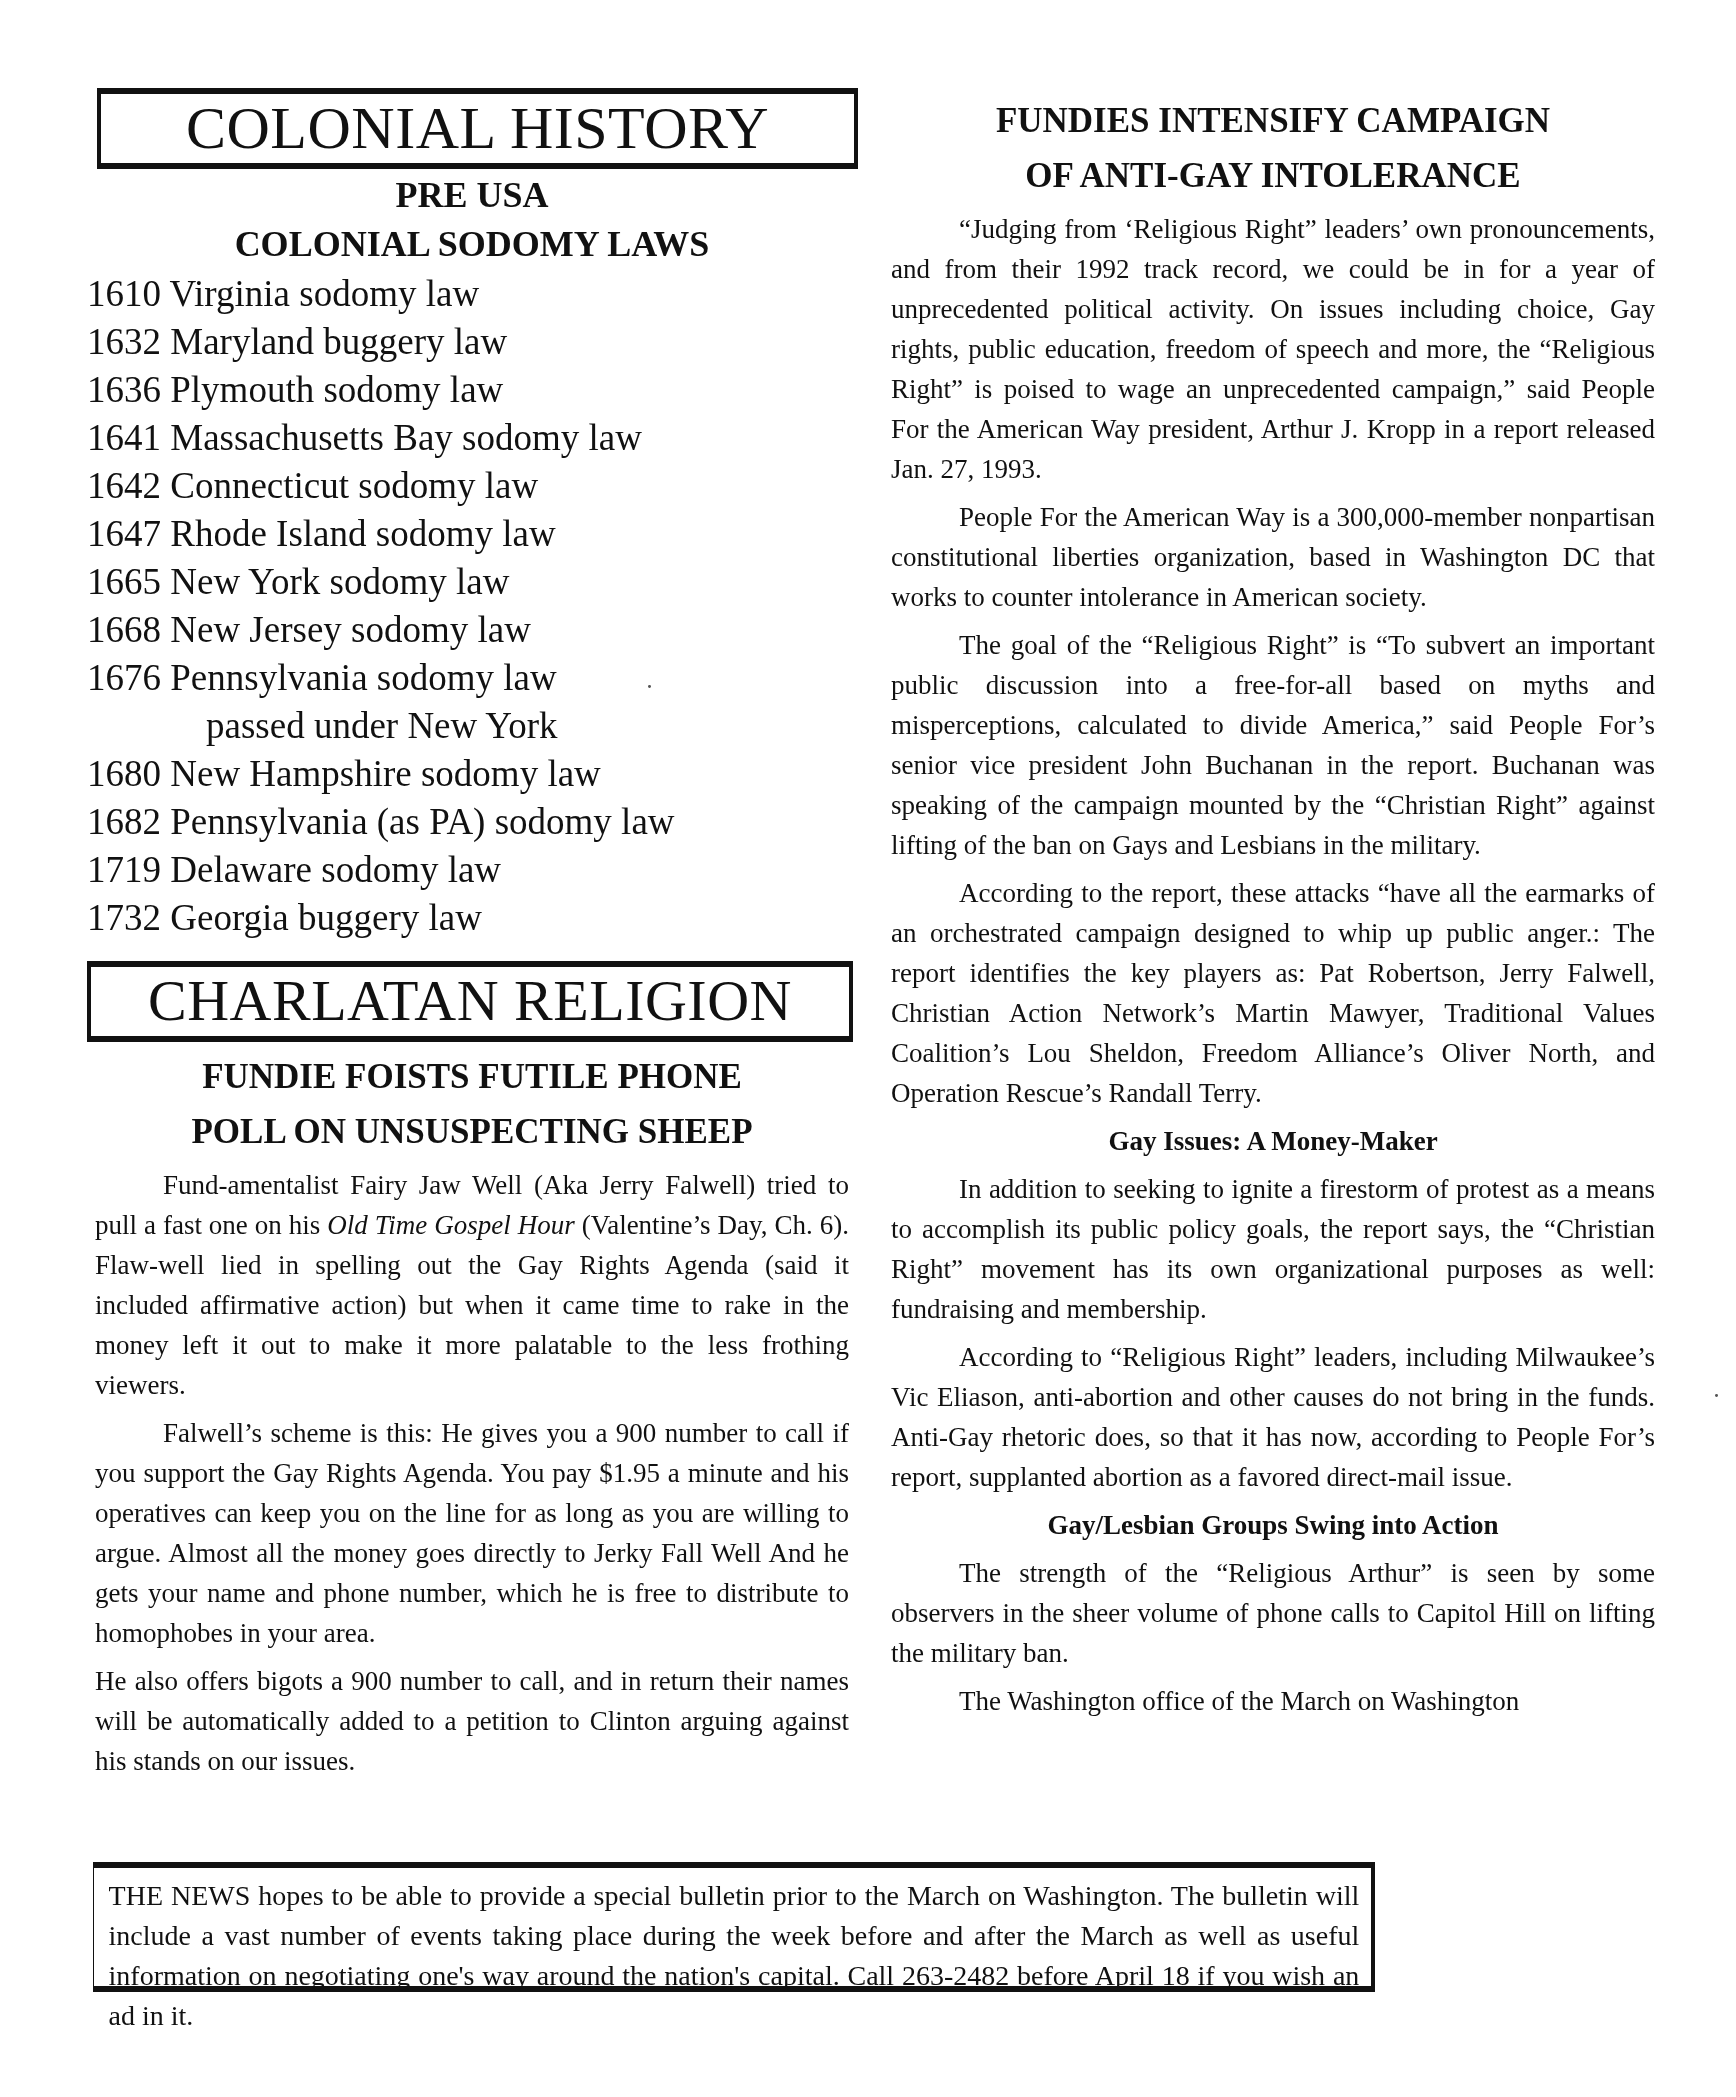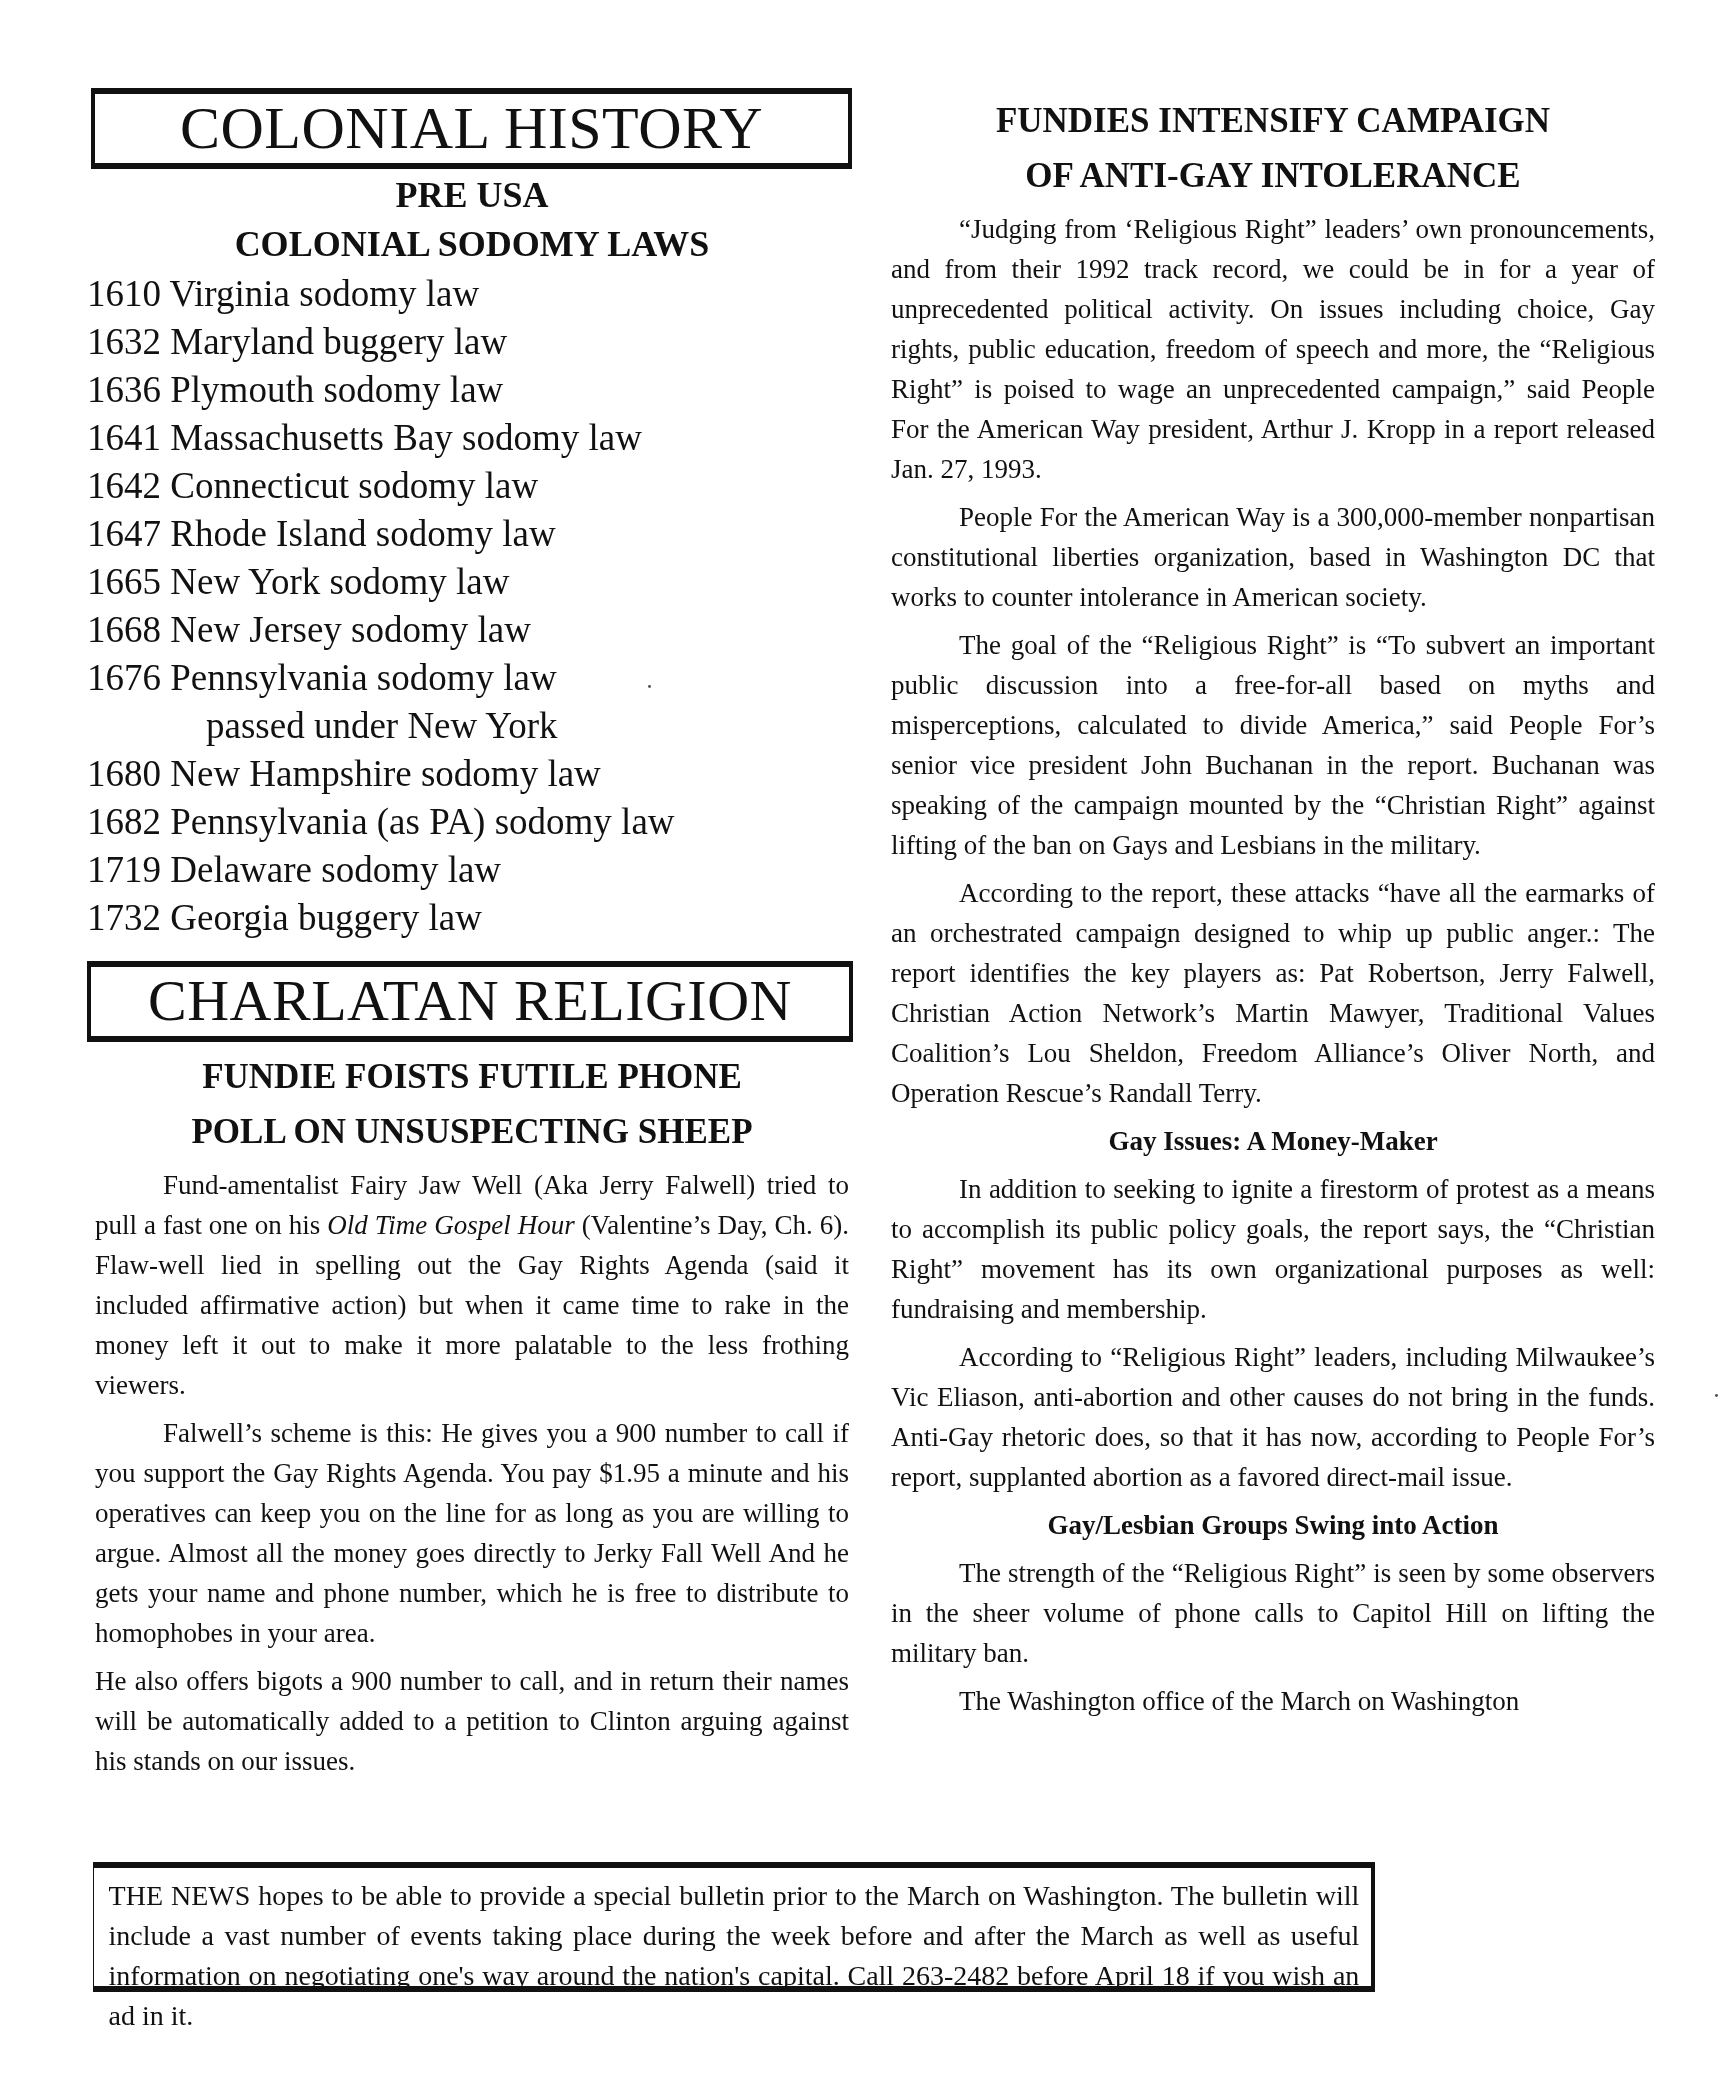"COLONIAL HISTORY" .box-colonial { margin-left: 4px -> 10px }
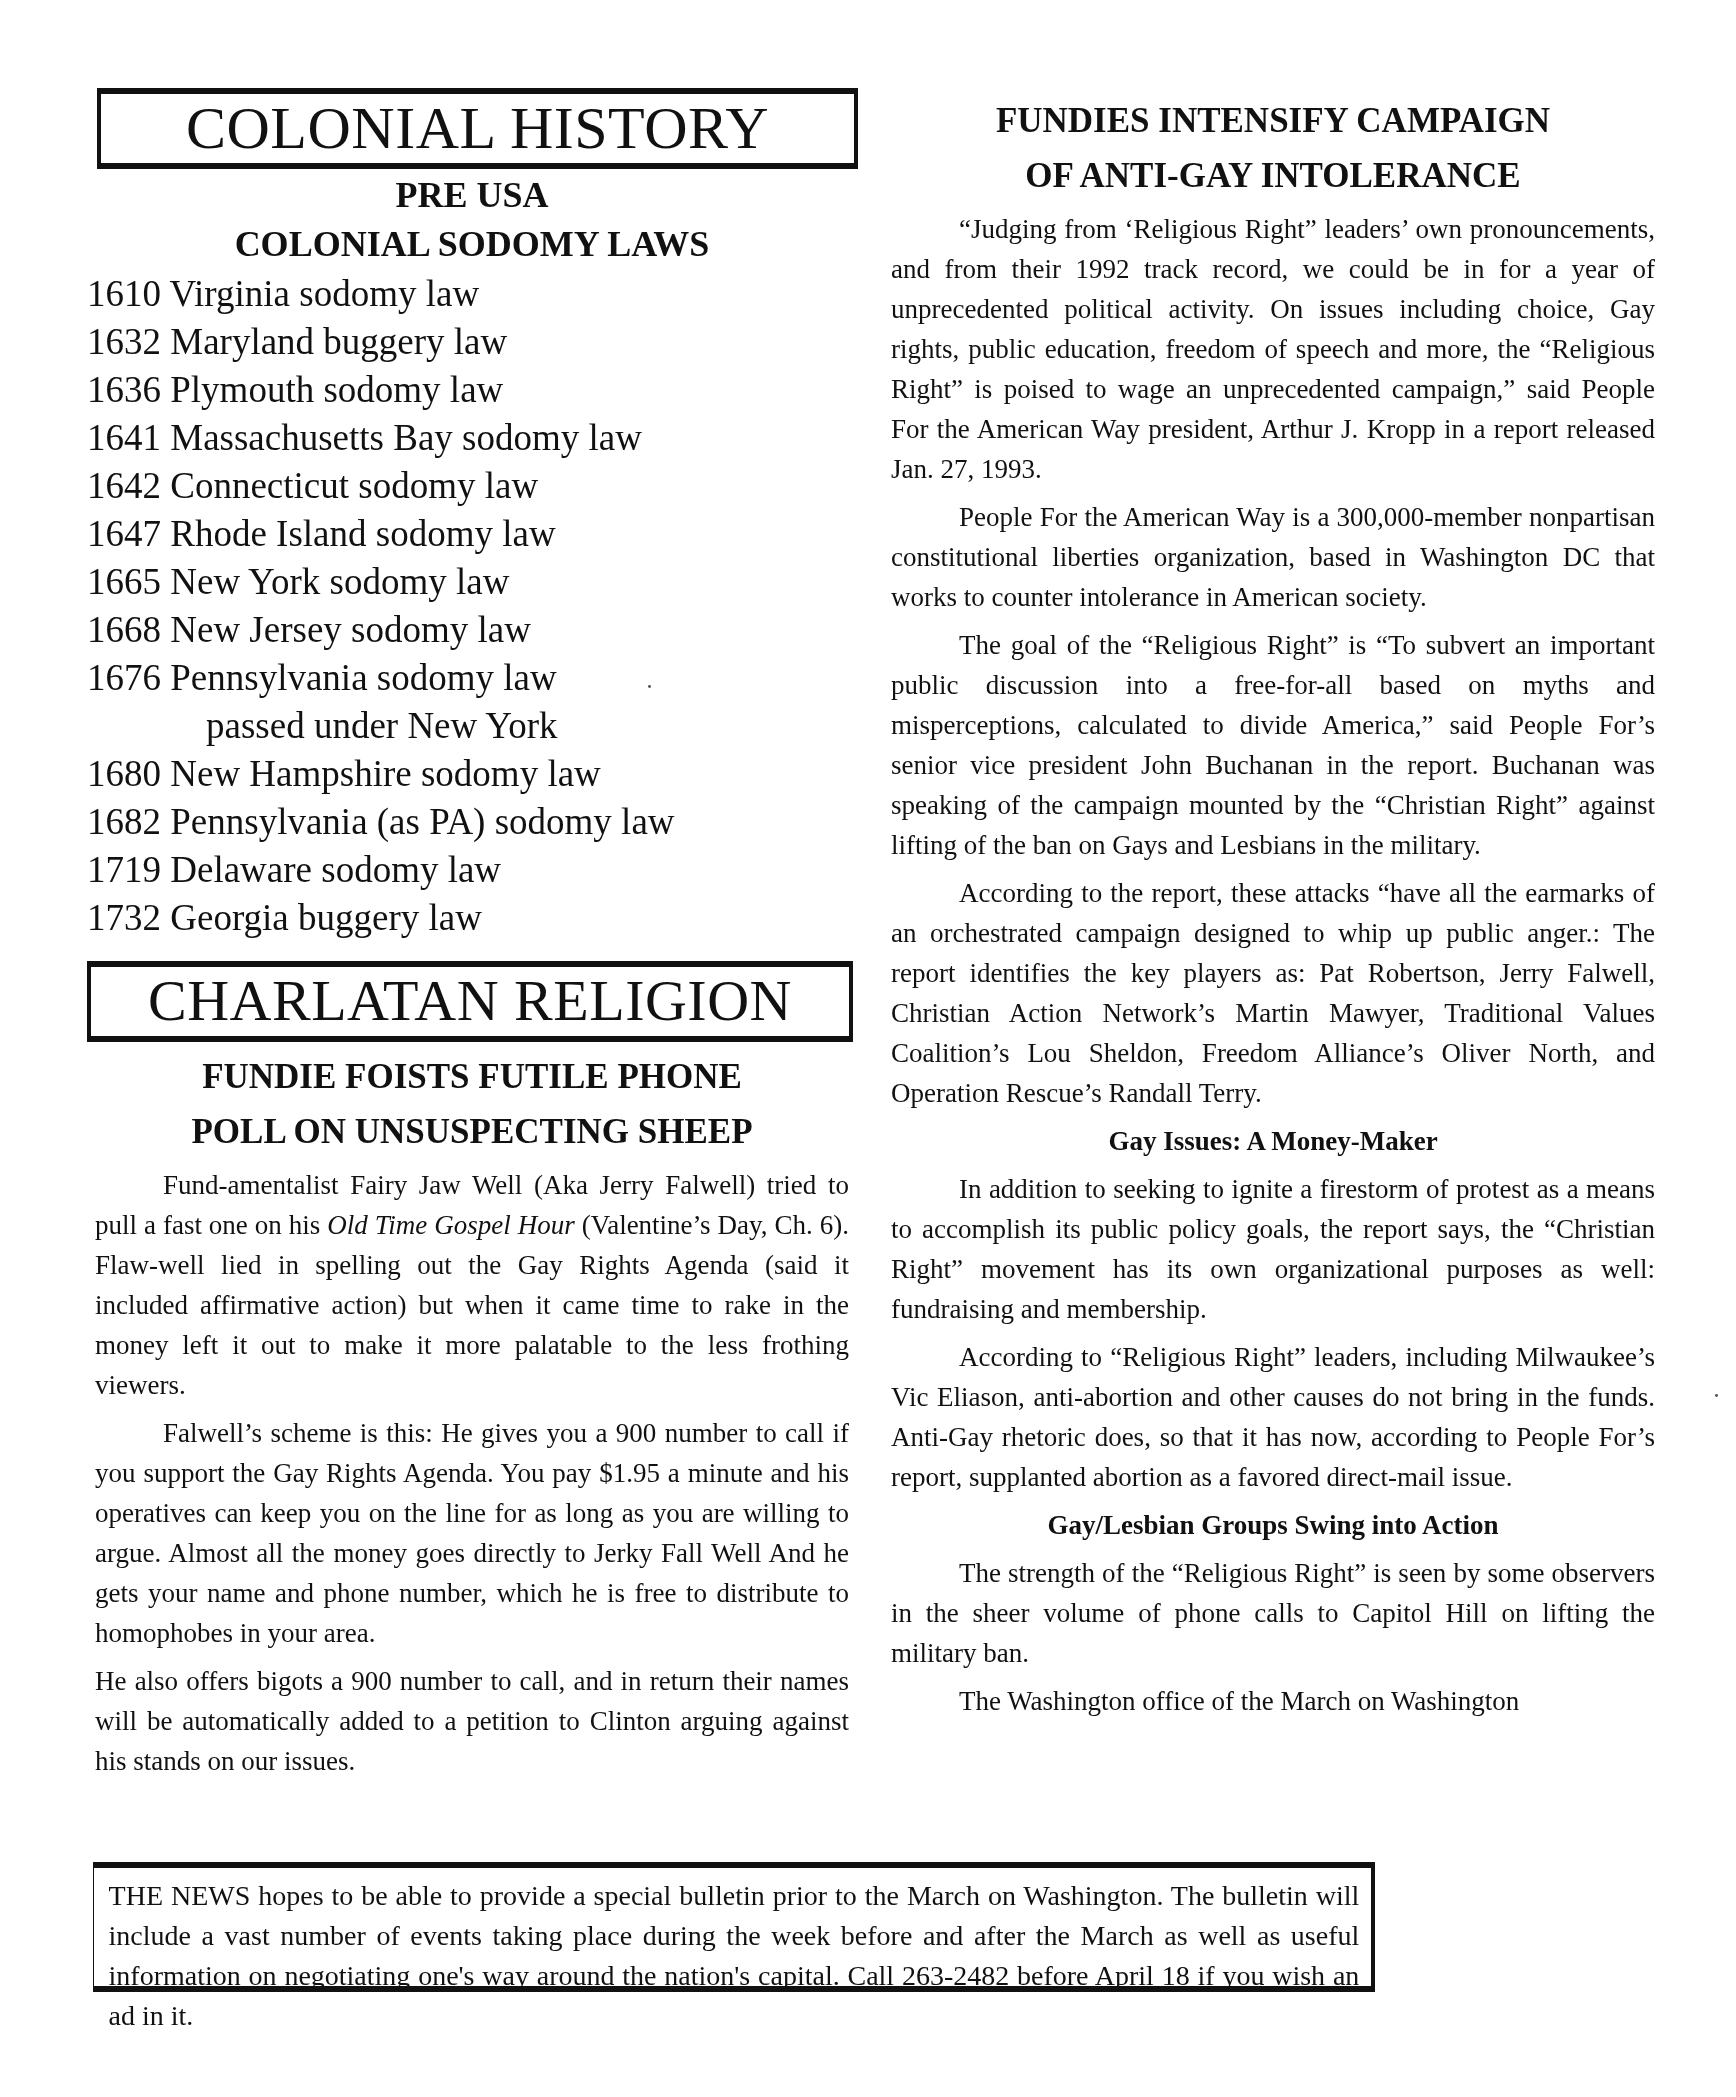"The strength of the “Religious" p.para { text: Right -> Arthur }
